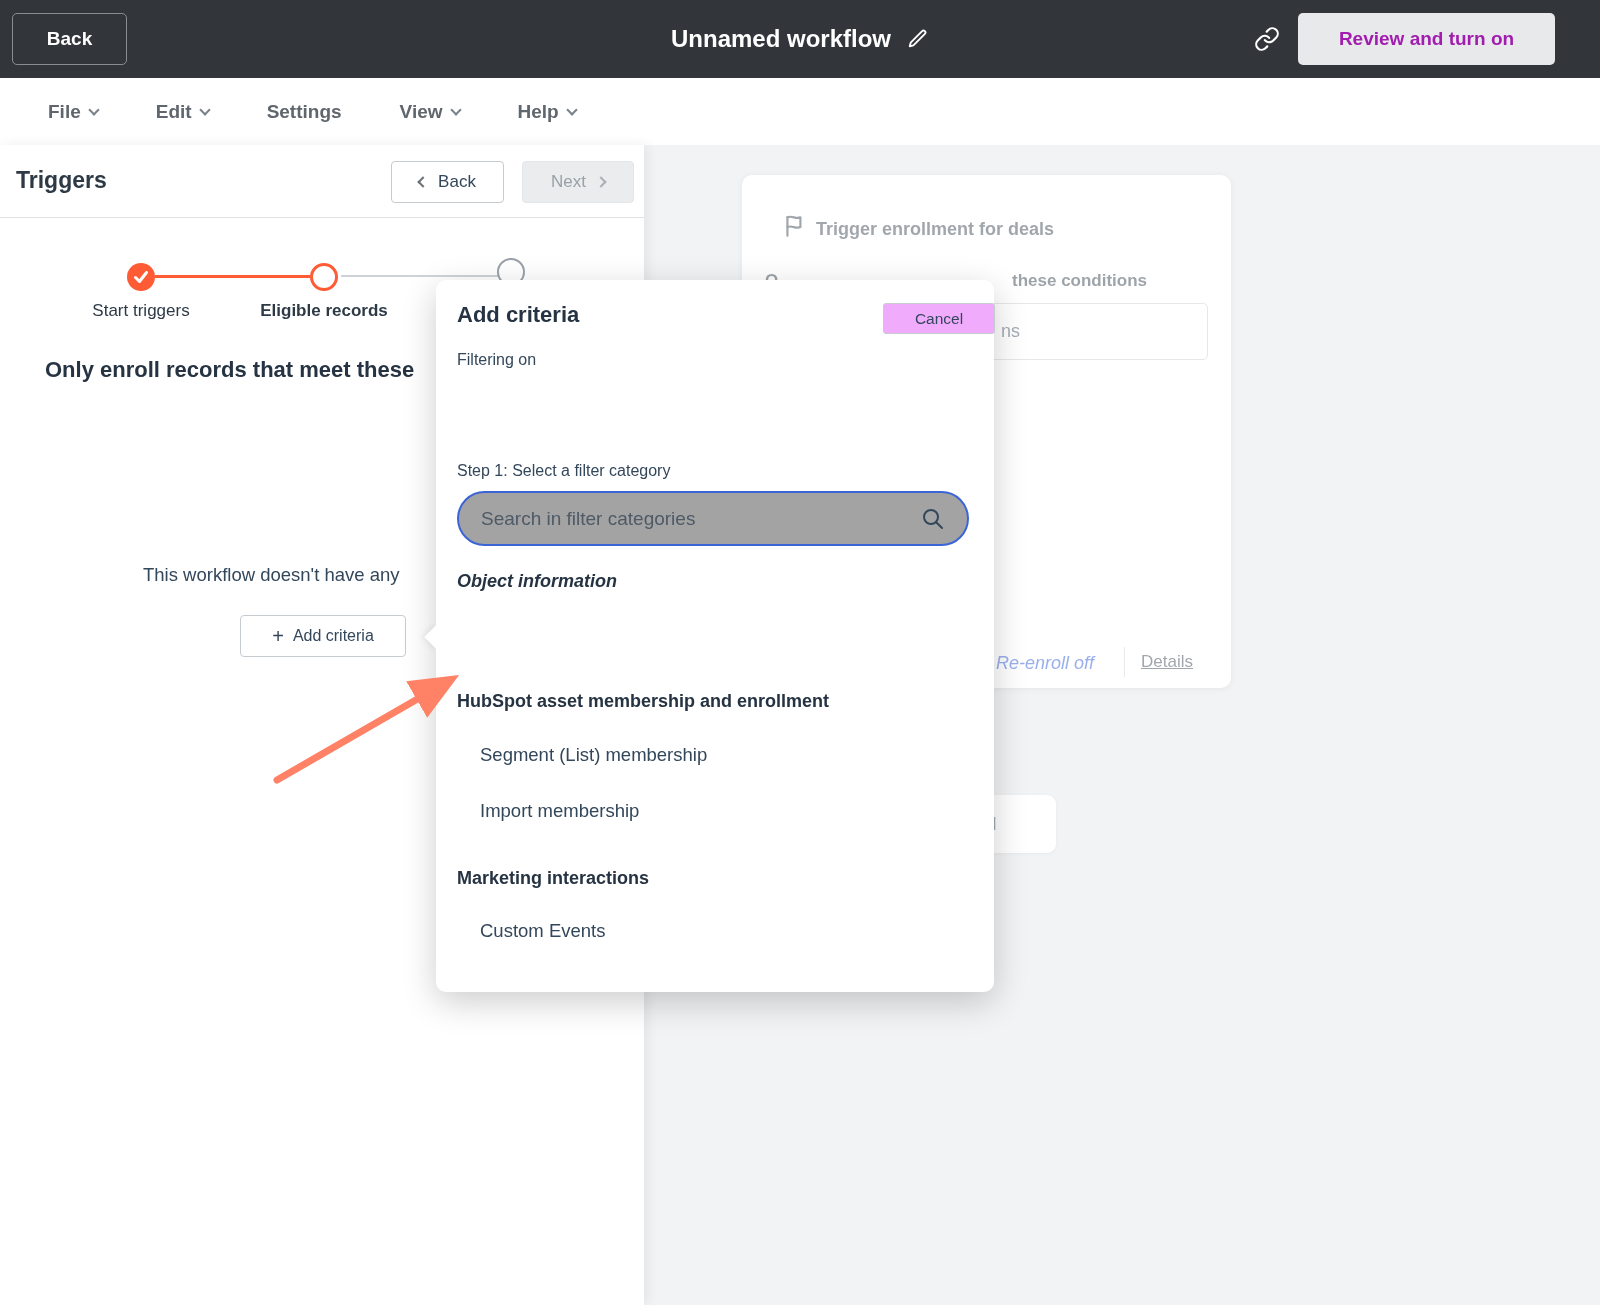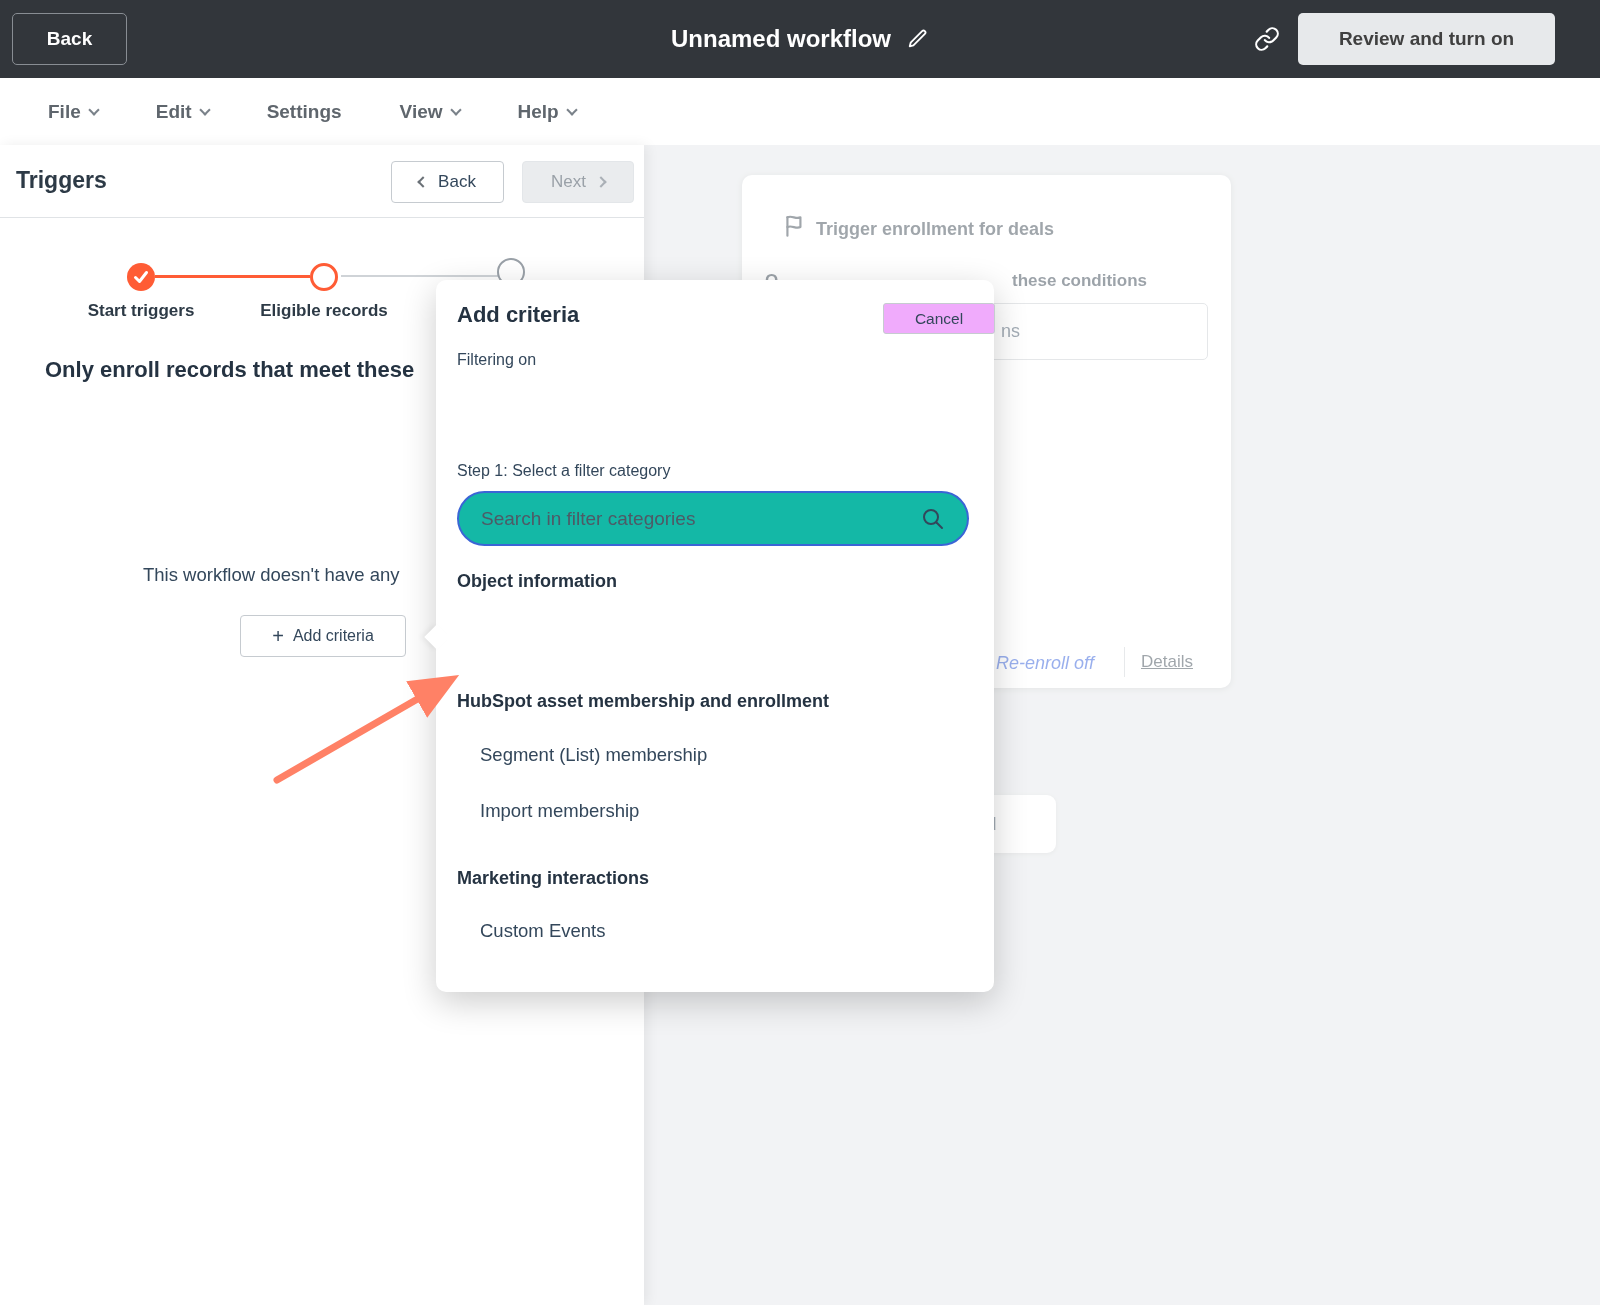"Review and turn on" .btn-review { color: #404040 -> #a21caf }
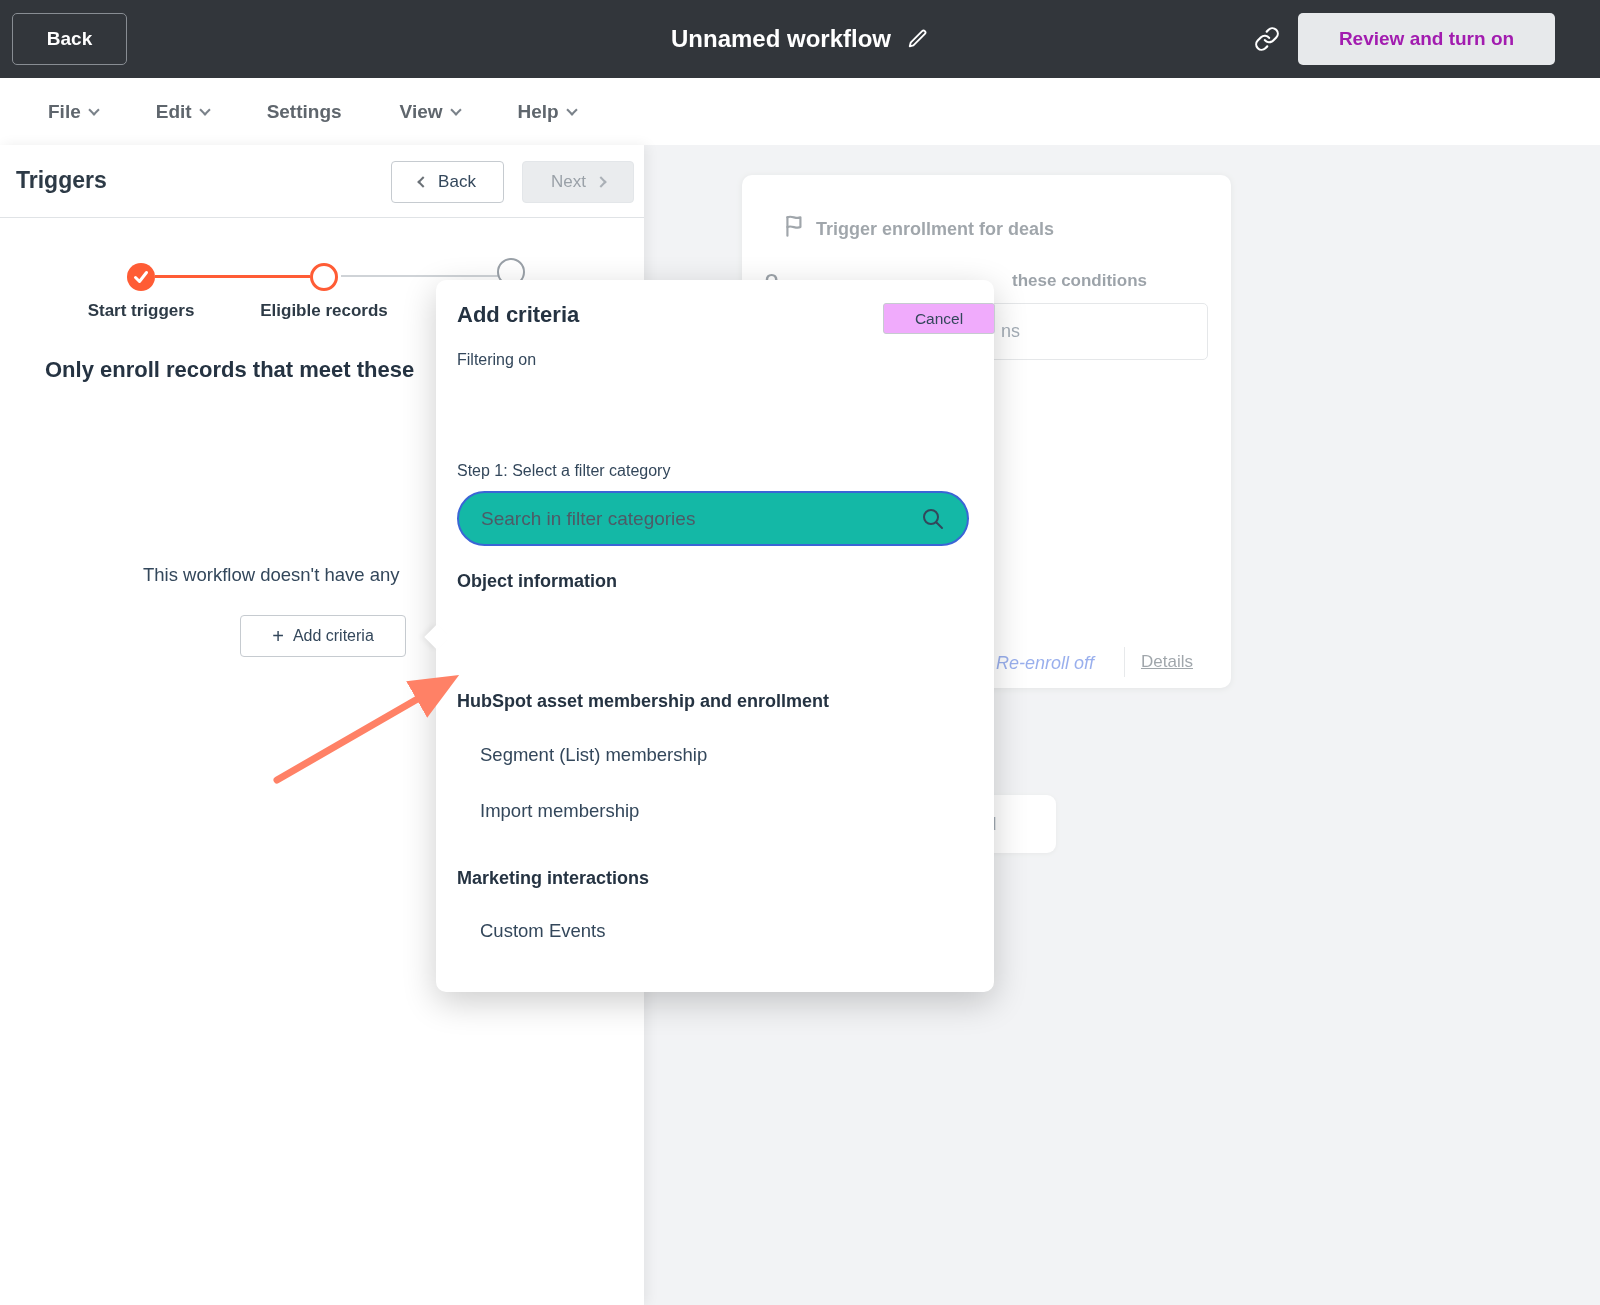"Start triggers" .step-label1 { font-weight: 700 -> 400 }
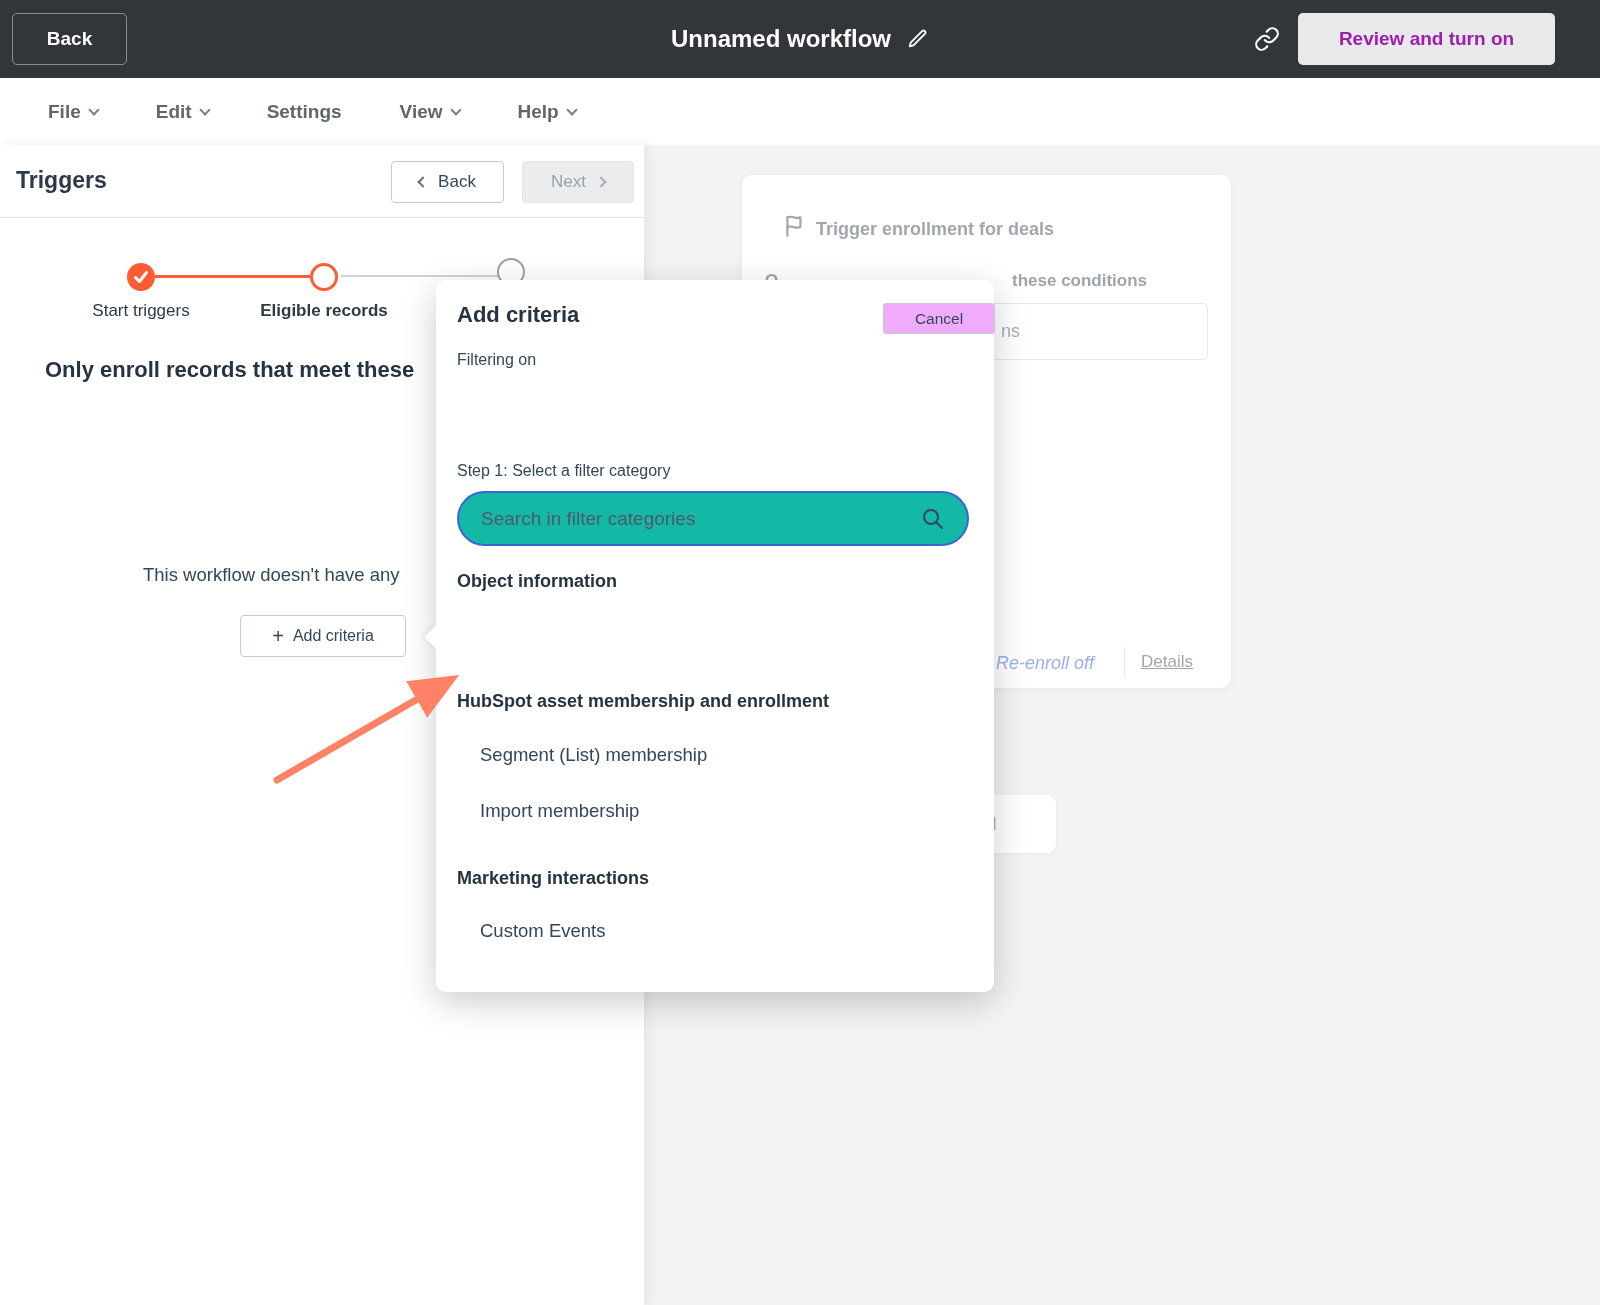"Search in filter categories" .search-pill { background: #14b8a6 -> #a3a3a3 }
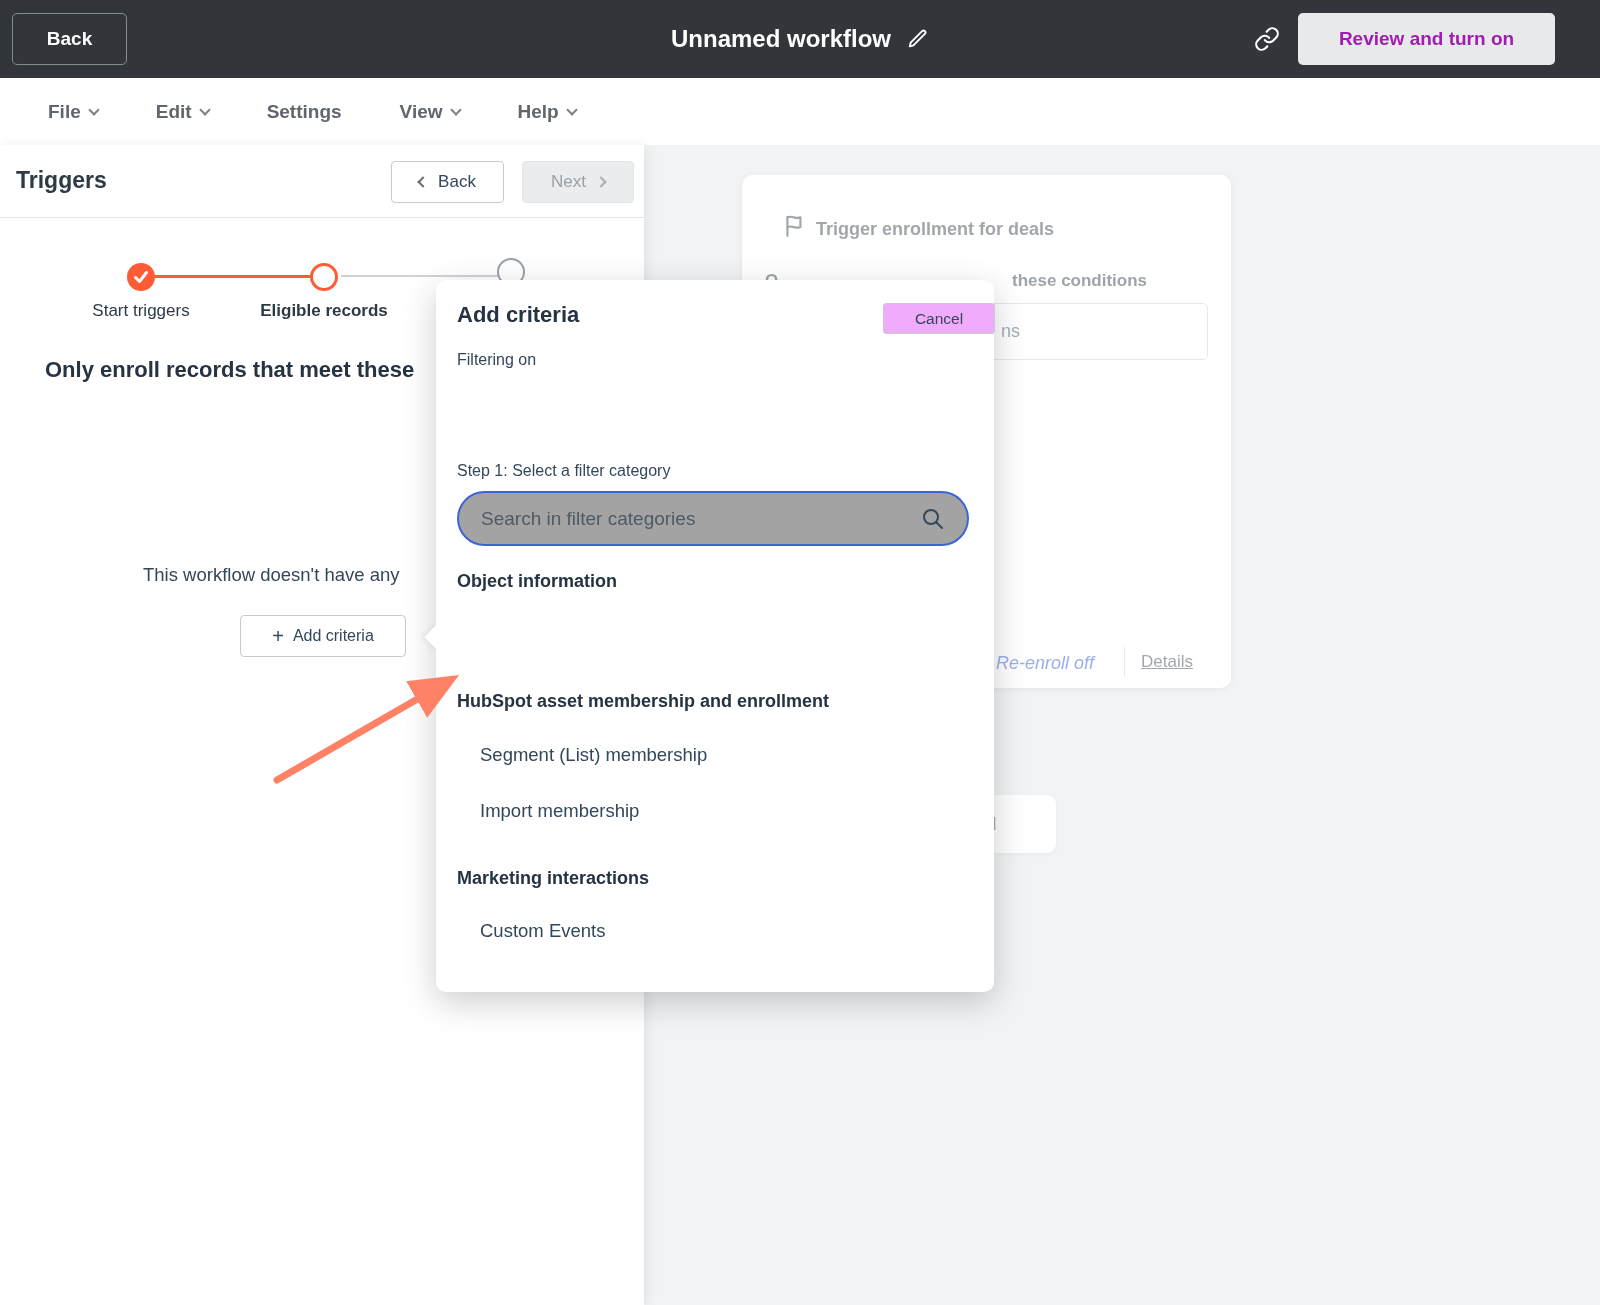"Object information" .sec-obj { font-style: none -> italic }
